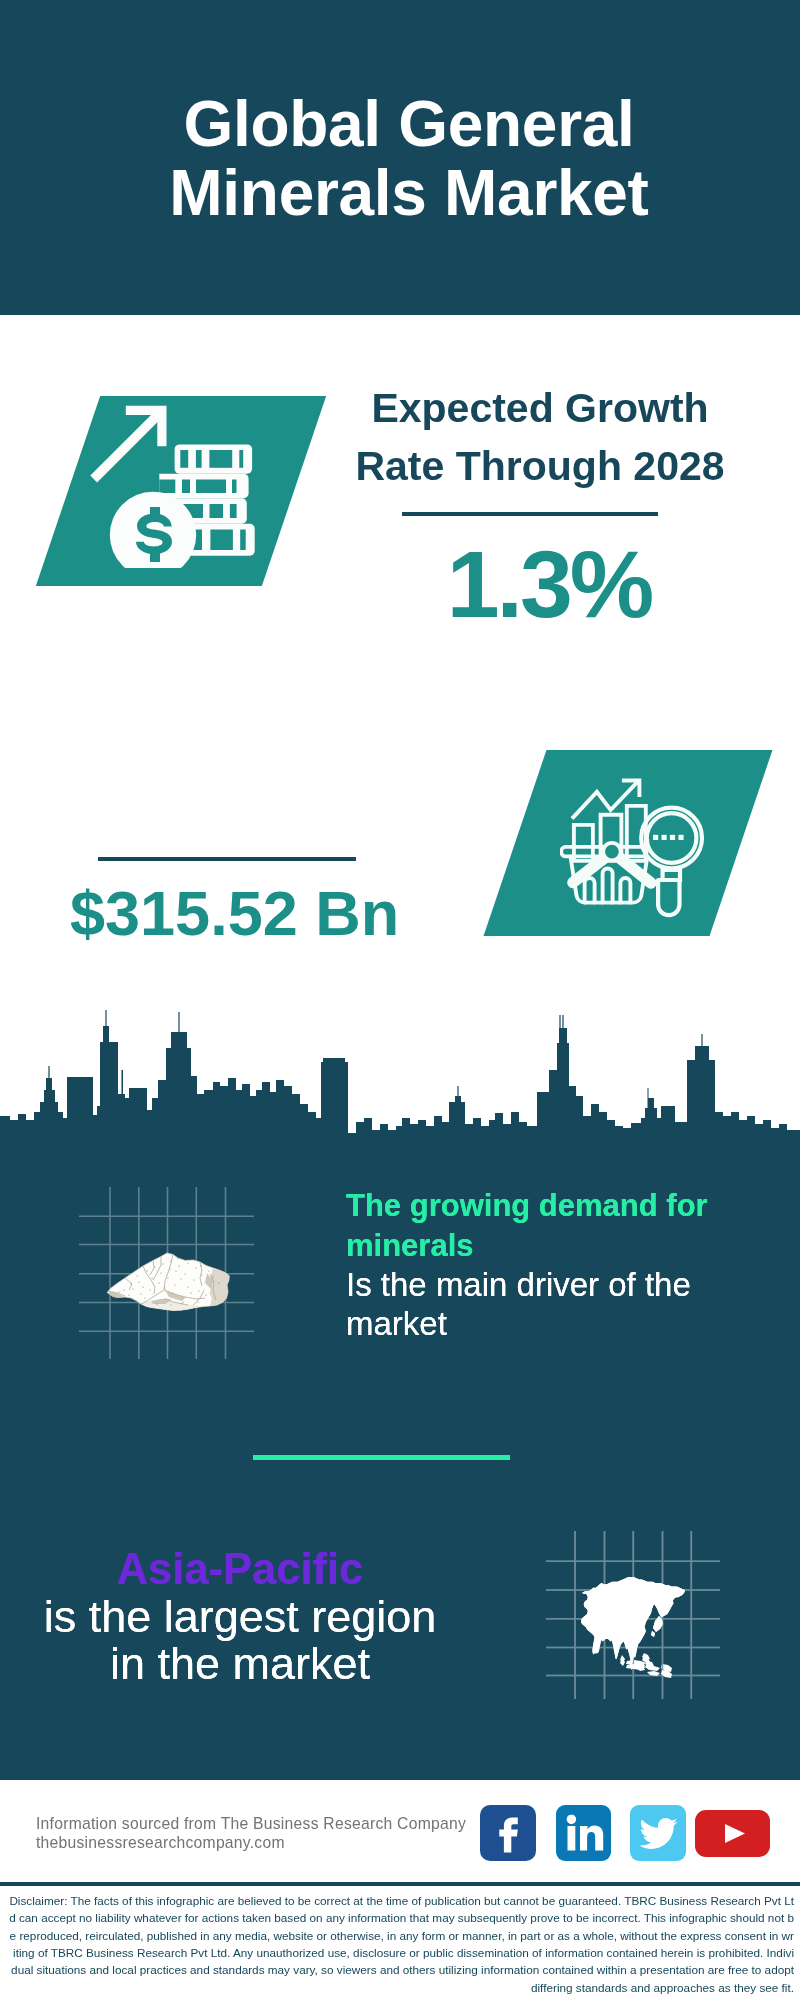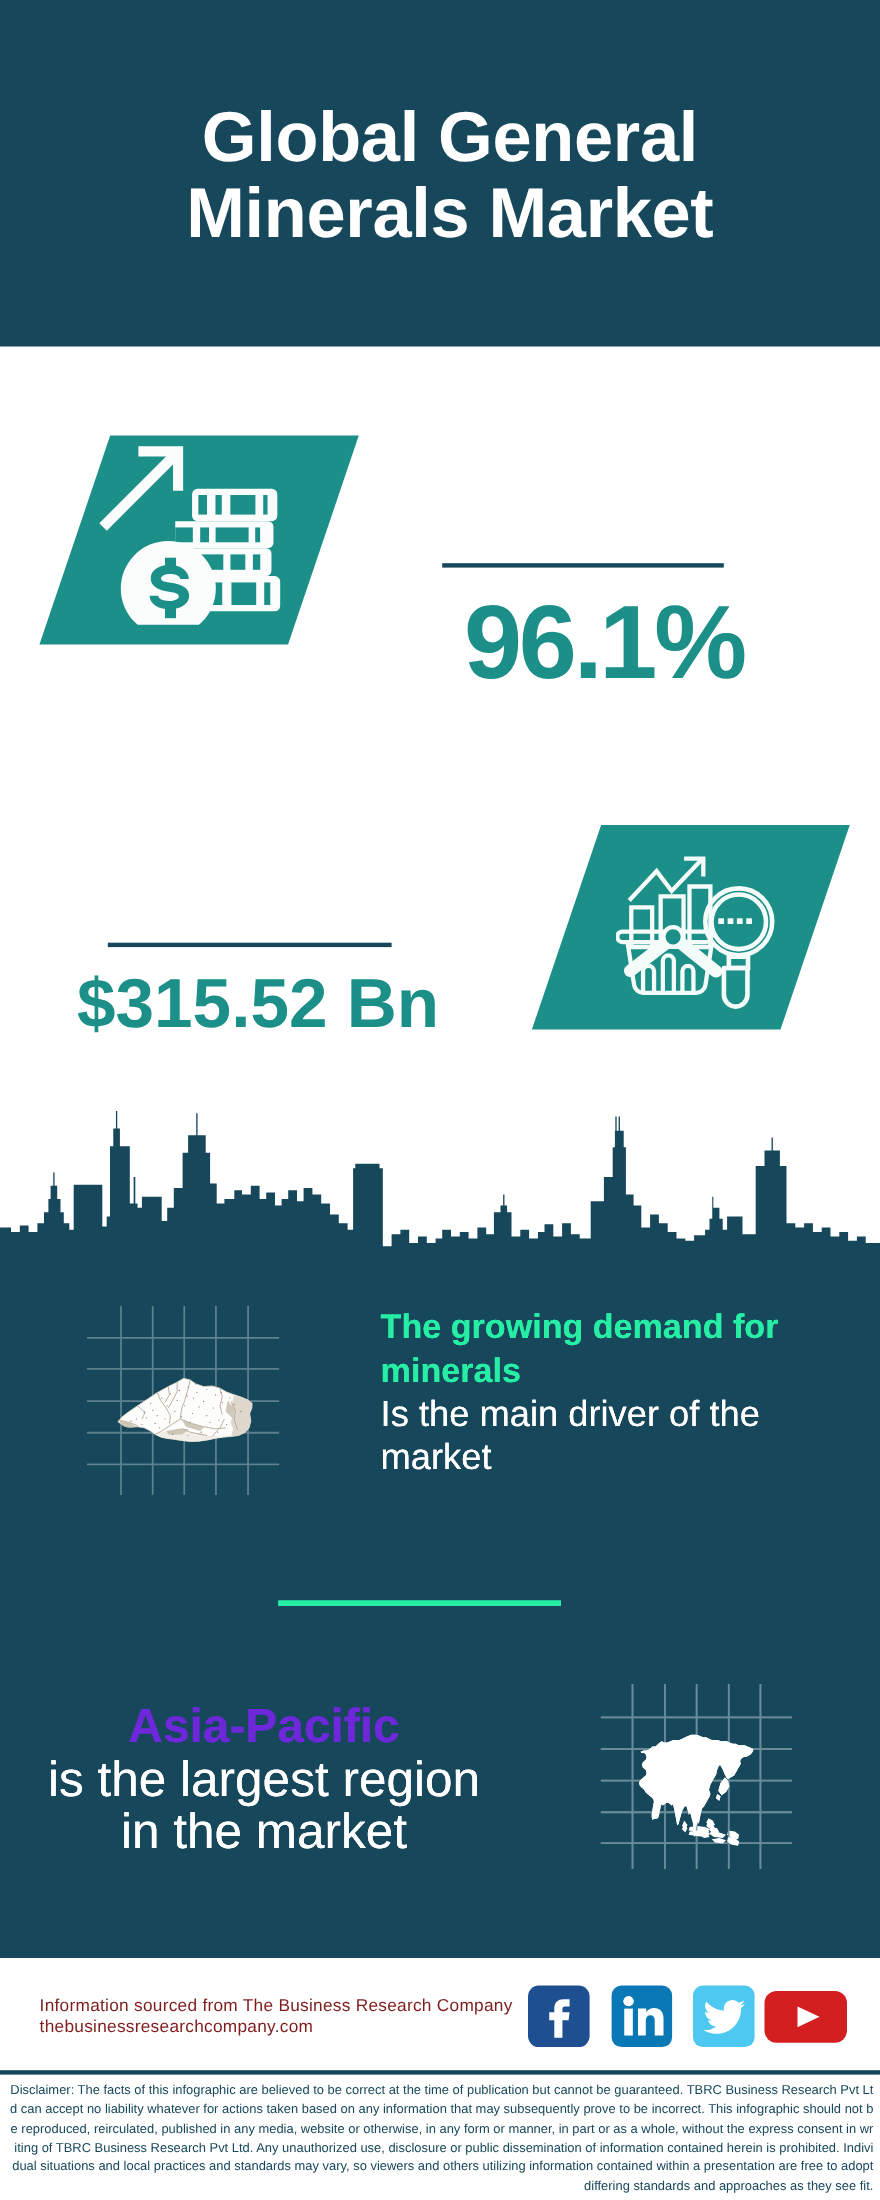"Expected Growth" div.stat-title { html: none -> <div> <span>Expected Growth</span><br> <span>Rate Through 2028</span> </div> }
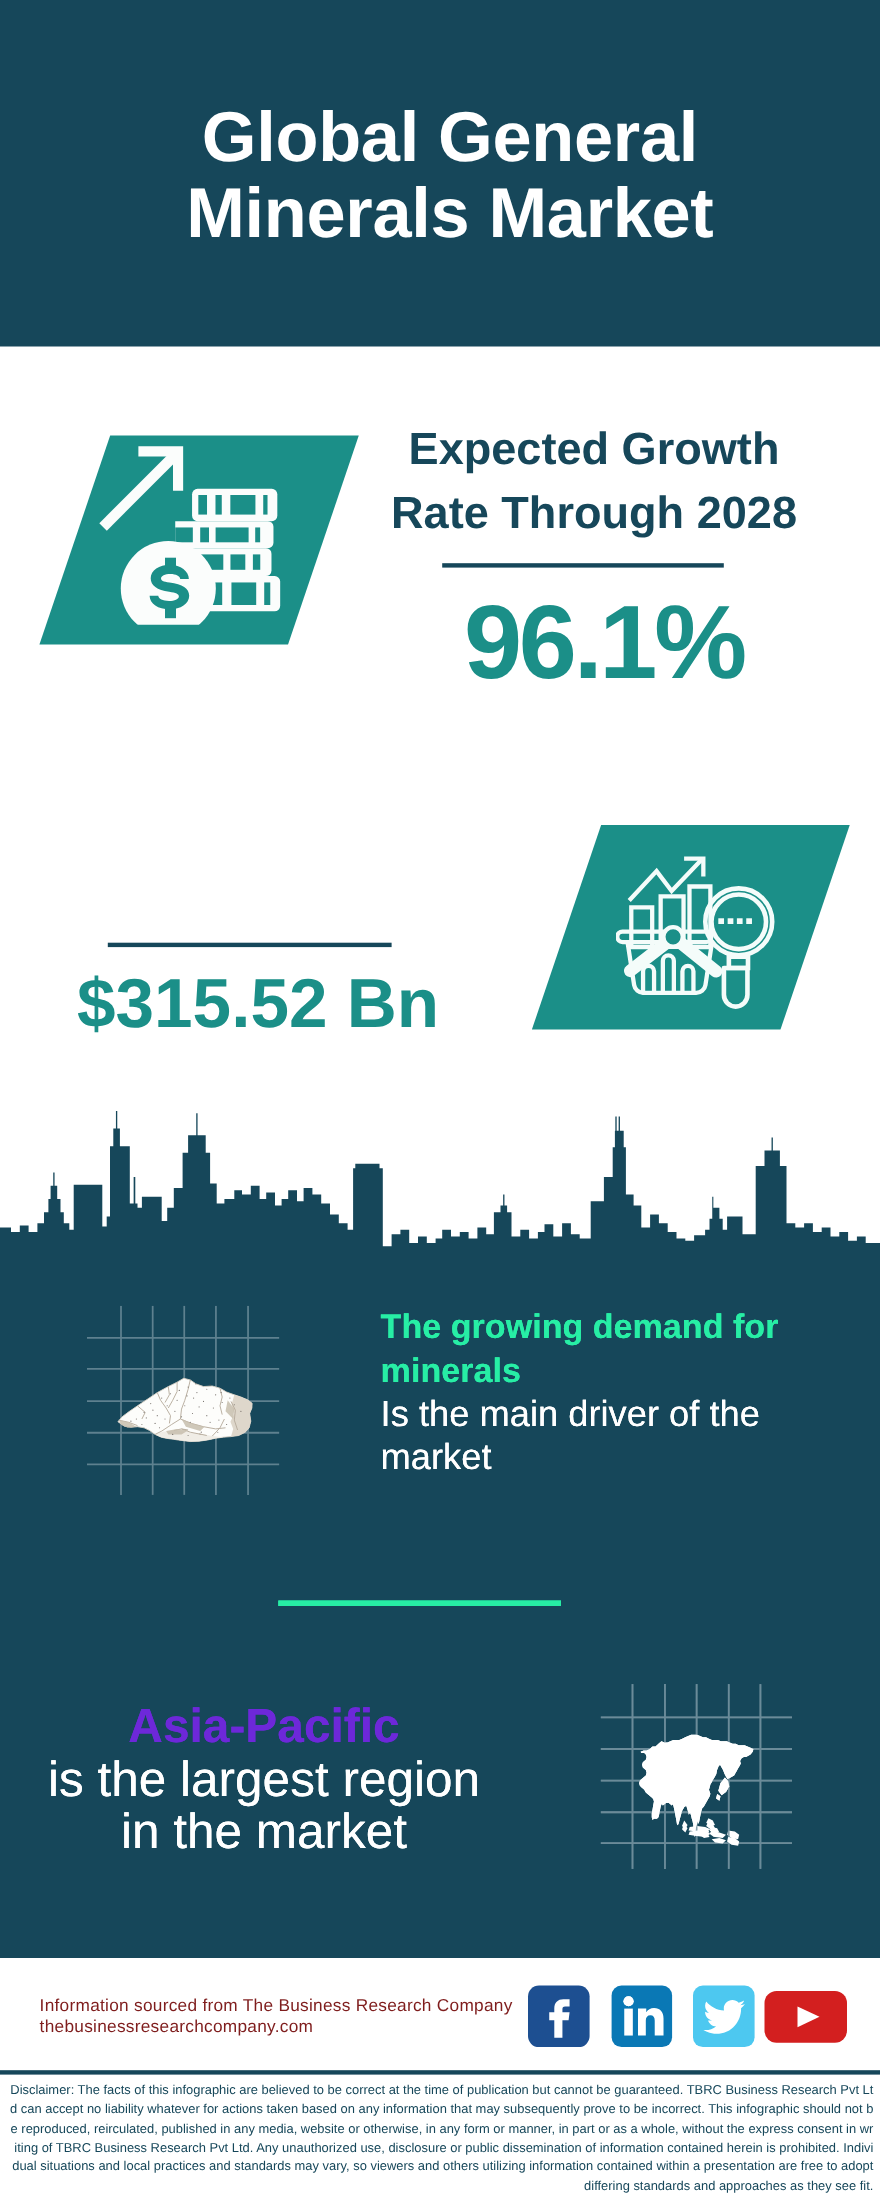"96.1%" div.stat-value { text: 96.1% -> 1.3% }
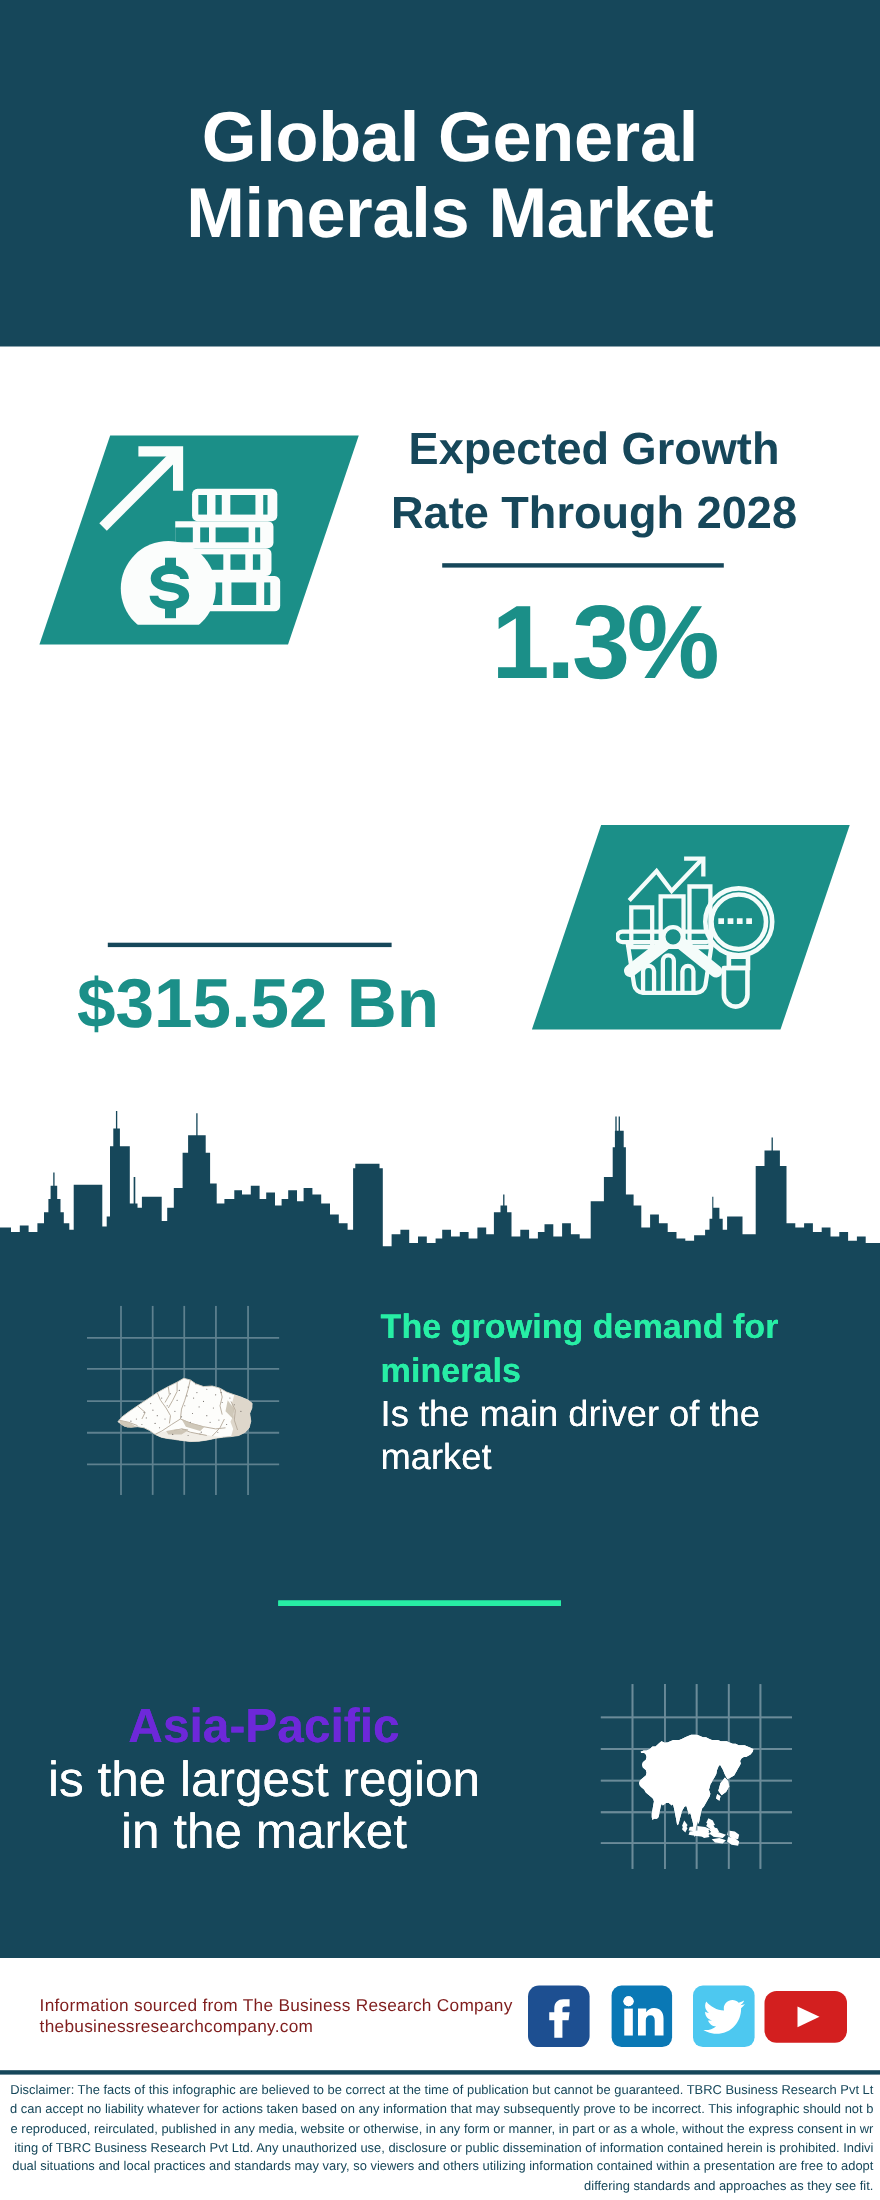"Information sourced from The Business" .src { color: #7f1d1d -> #737373 }
